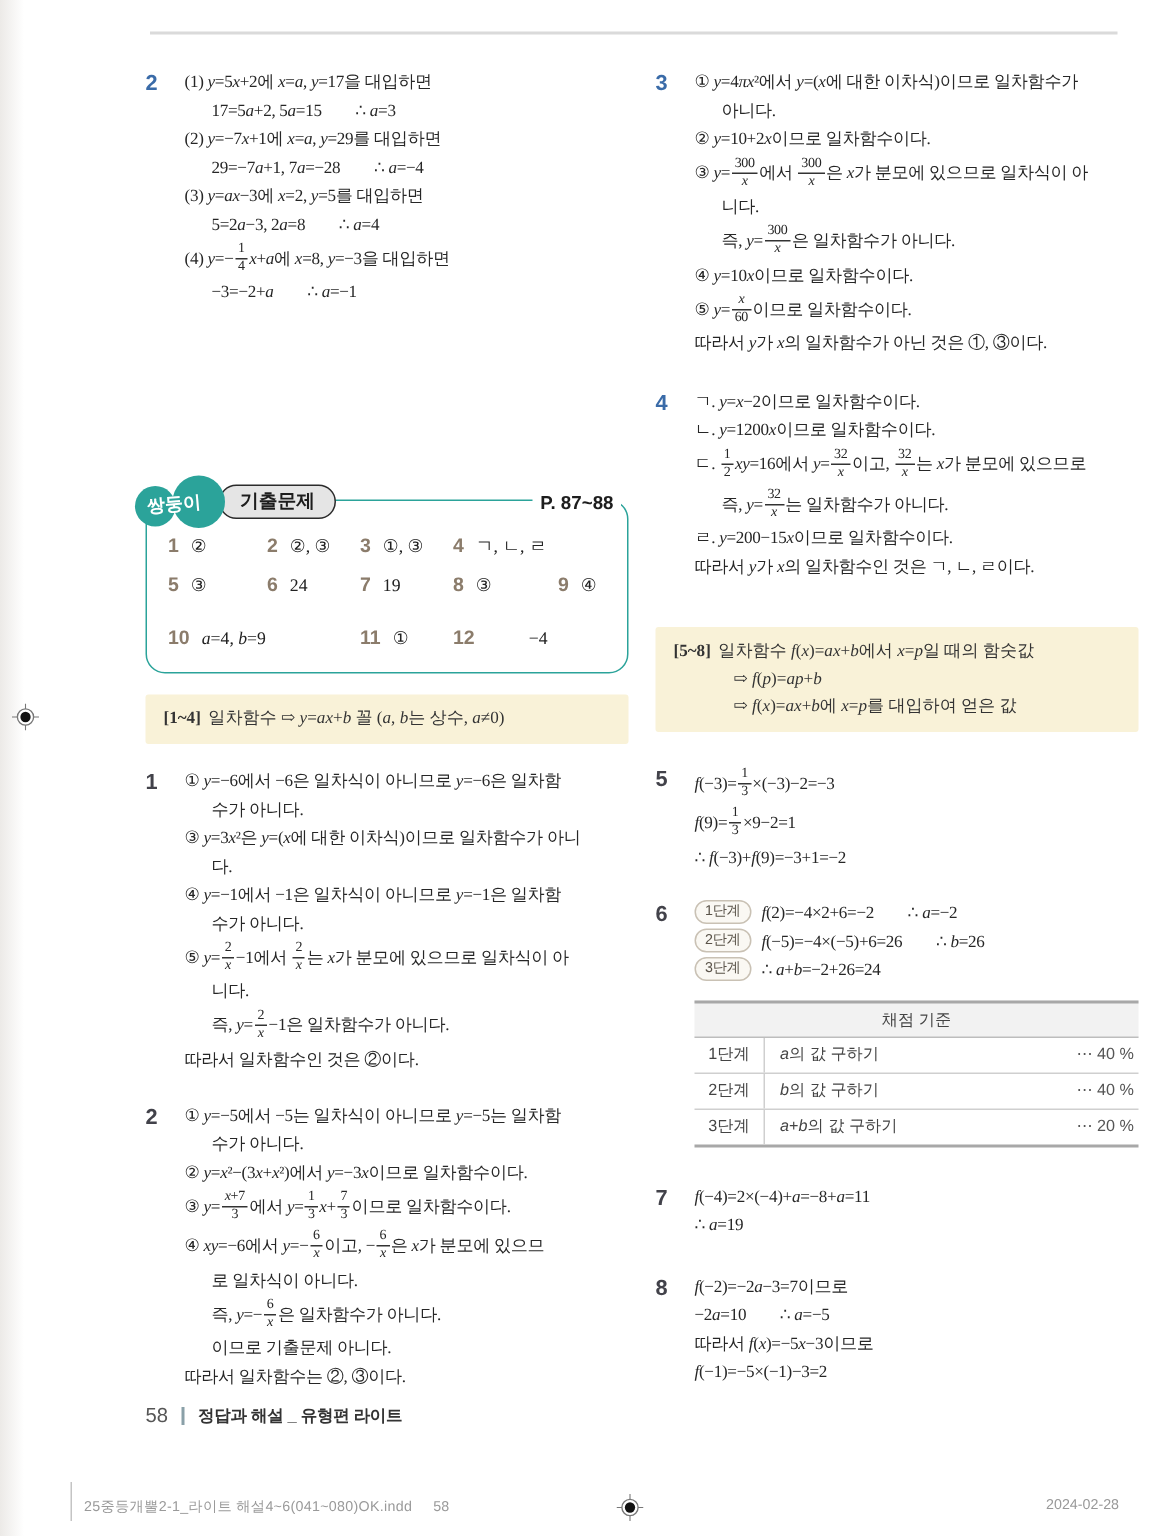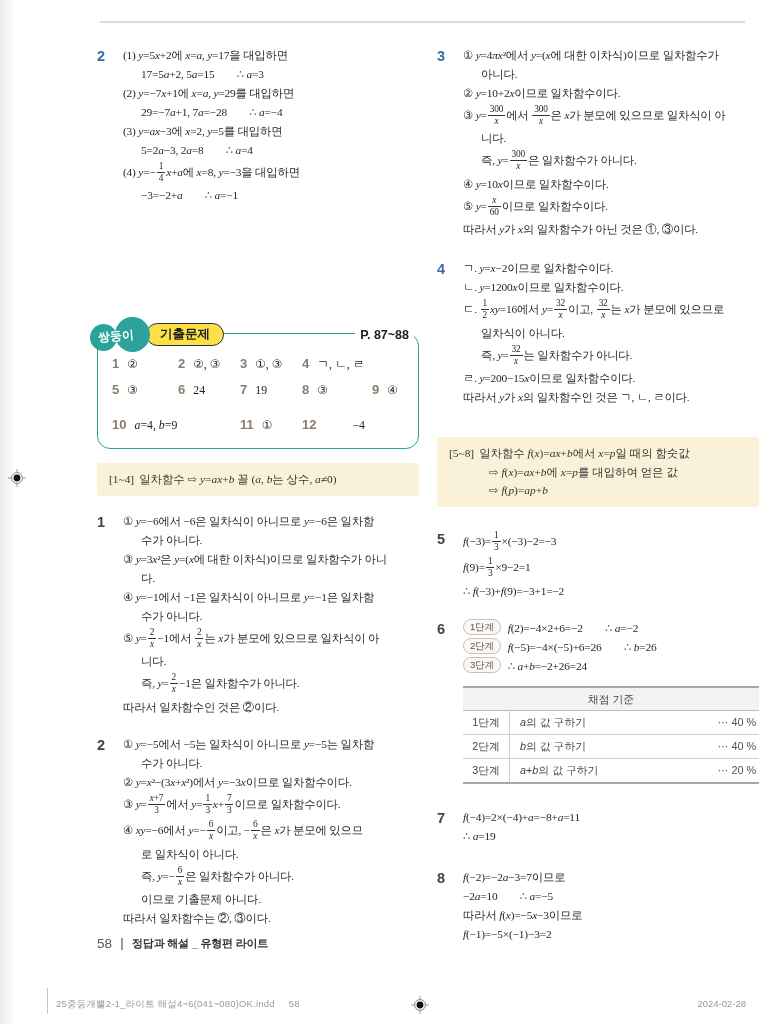"기출문제" .pill { background: #fde047 -> #e5e5e5 }
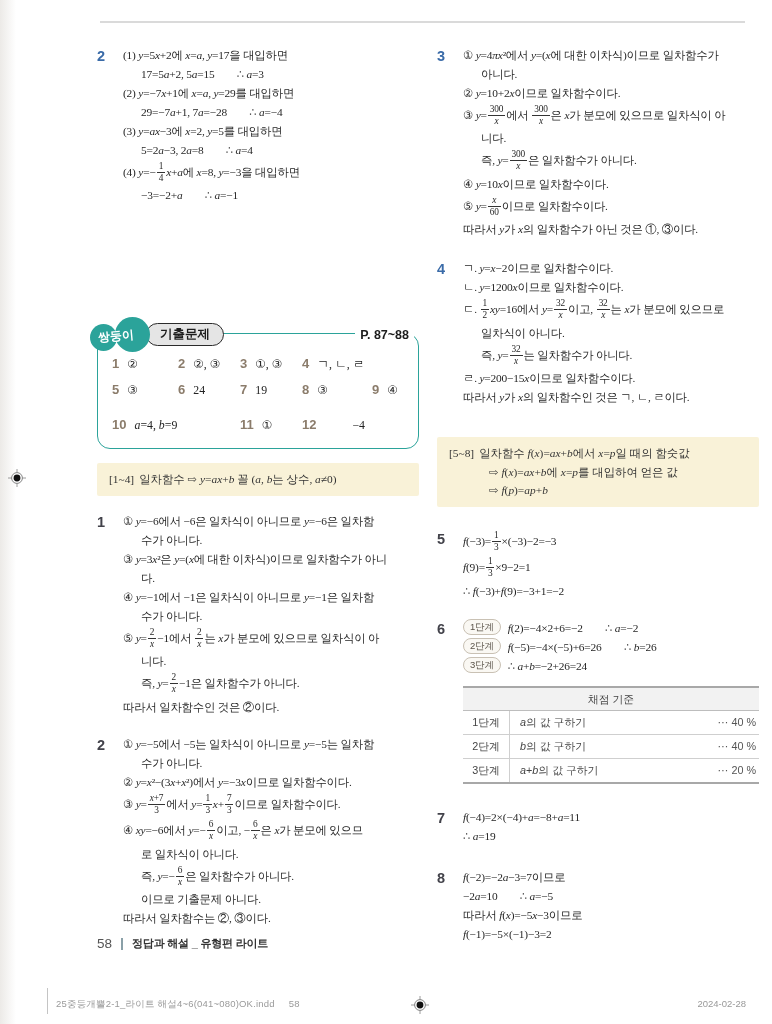"일차식이 아니다." div.line { html: <div>일차식이 아니다.</div> -> none }
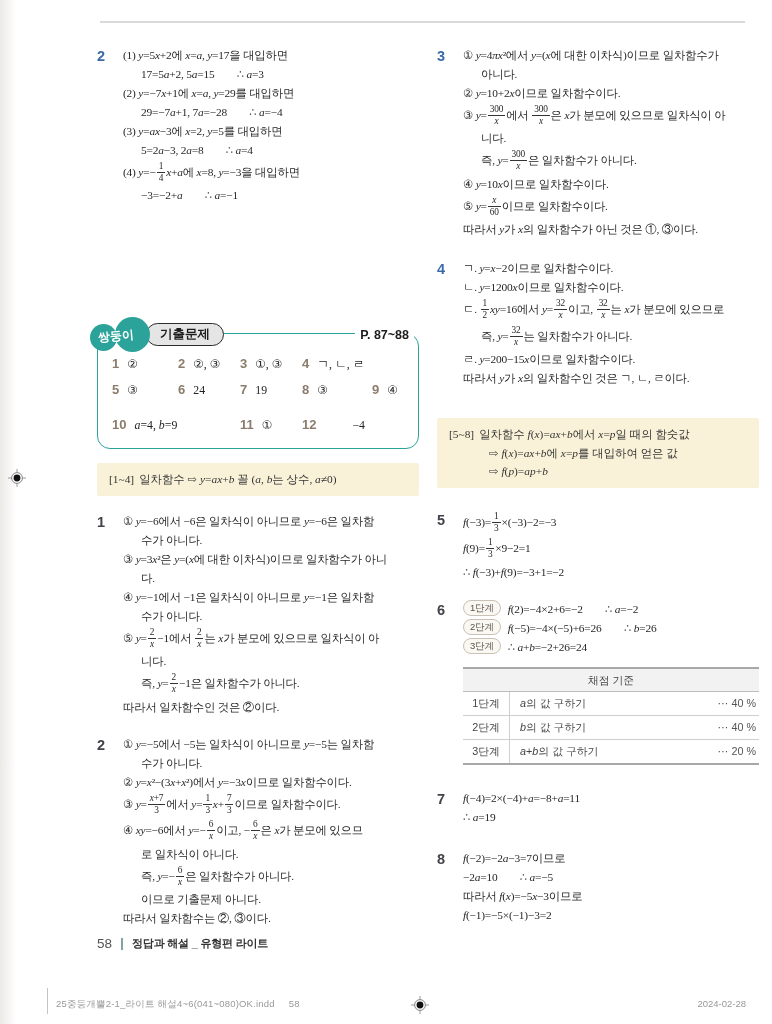"[5~8]" .npre { font-weight: 400 -> 700 }
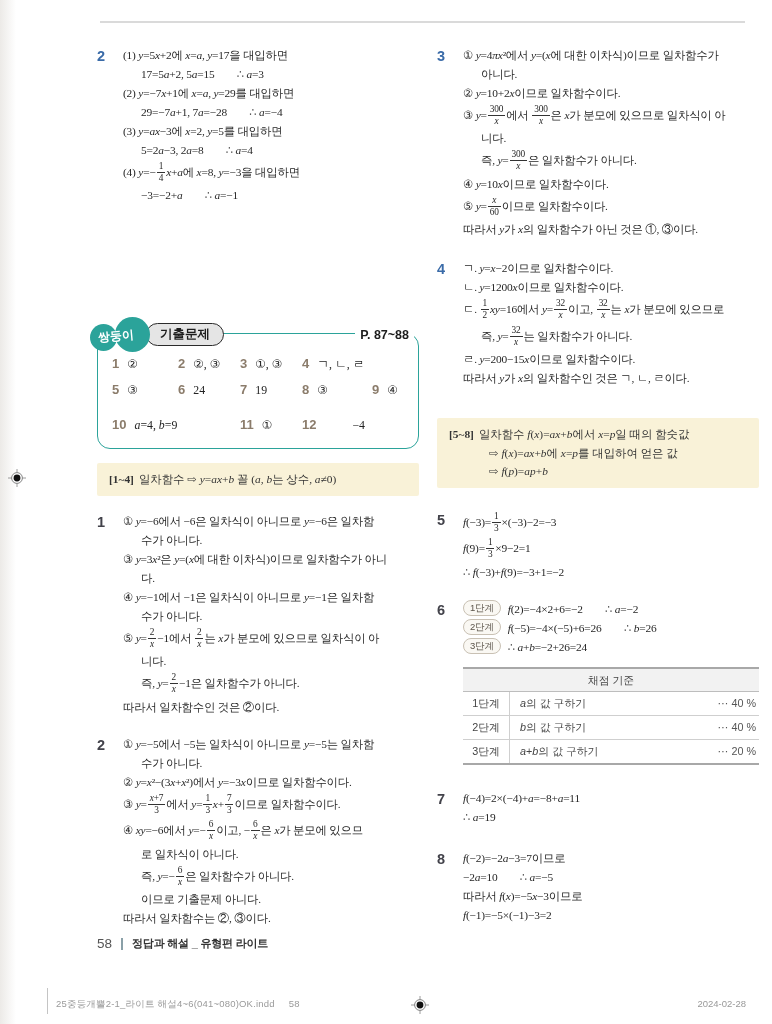"⇨ f(x)=ax+b에 x=p를 대입하여 얻은" div.nline { order: before "⇨ f(p)=ap+b" -> after "⇨ f(p)=ap+b" }
